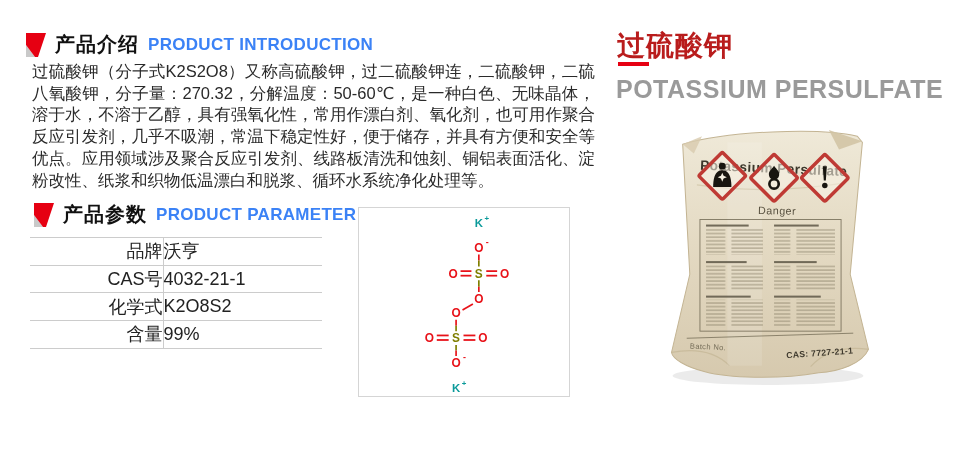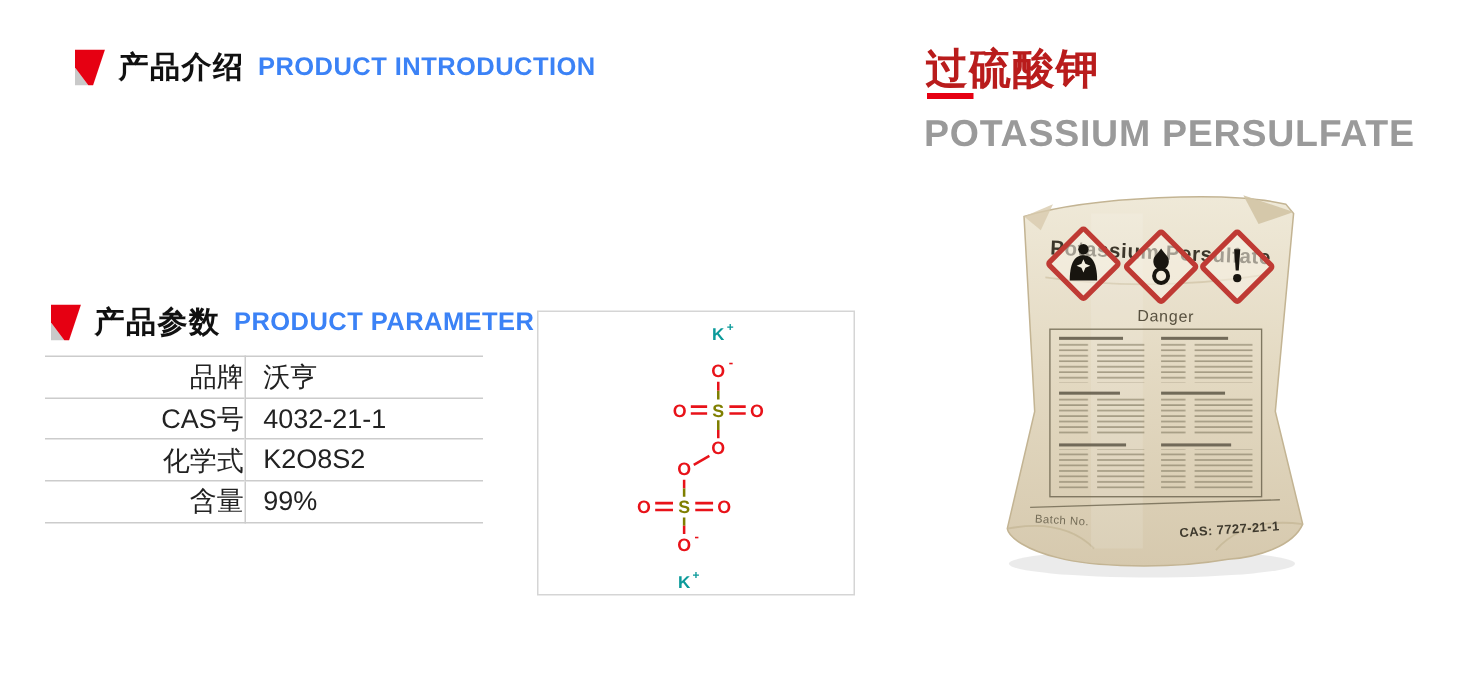"产品介绍" #intro-header { left: 48px -> 24px }
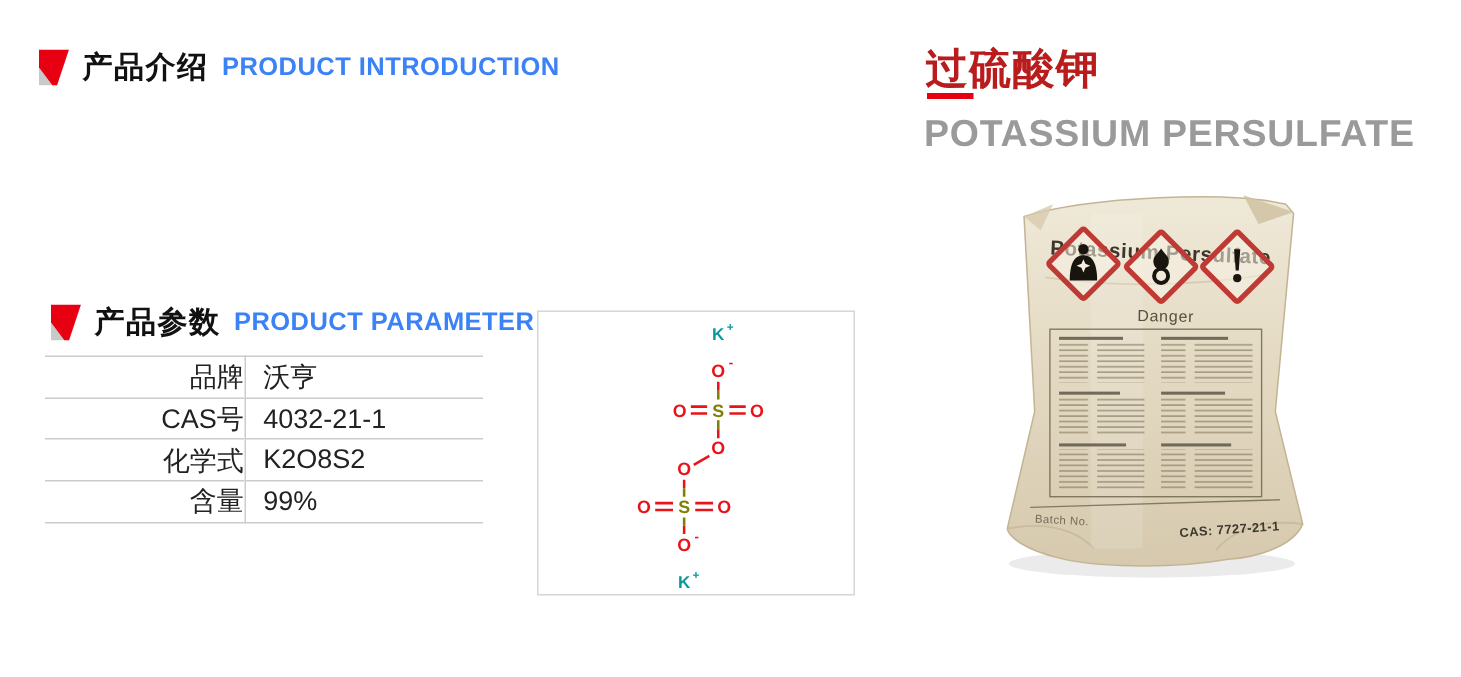"过硫酸钾（分子式K2S2O8）又称高硫酸钾，过二硫酸钾连，二硫酸钾，二硫八氧酸钾" p.intro-body { html: none -> <p>过硫酸钾（分子式K2S2O8）又称高硫酸钾，过二硫酸钾连，二硫酸钾，二硫八氧酸钾，分子量：270.32，分解温度：50-60℃，是一种白色、无味晶体，溶于水，不溶于乙醇，具有强氧化性，常用作漂白剂、氧化剂，也可用作聚合反应引发剂，几乎不吸潮，常温下稳定性好，便于储存，并具有方便和安全等优点。应用领域涉及聚合反应引发剂、线路板清洗和蚀刻、铜铝表面活化、淀粉改性、纸浆和织物低温漂白和脱浆、循环水系统净化处理等。</p> }
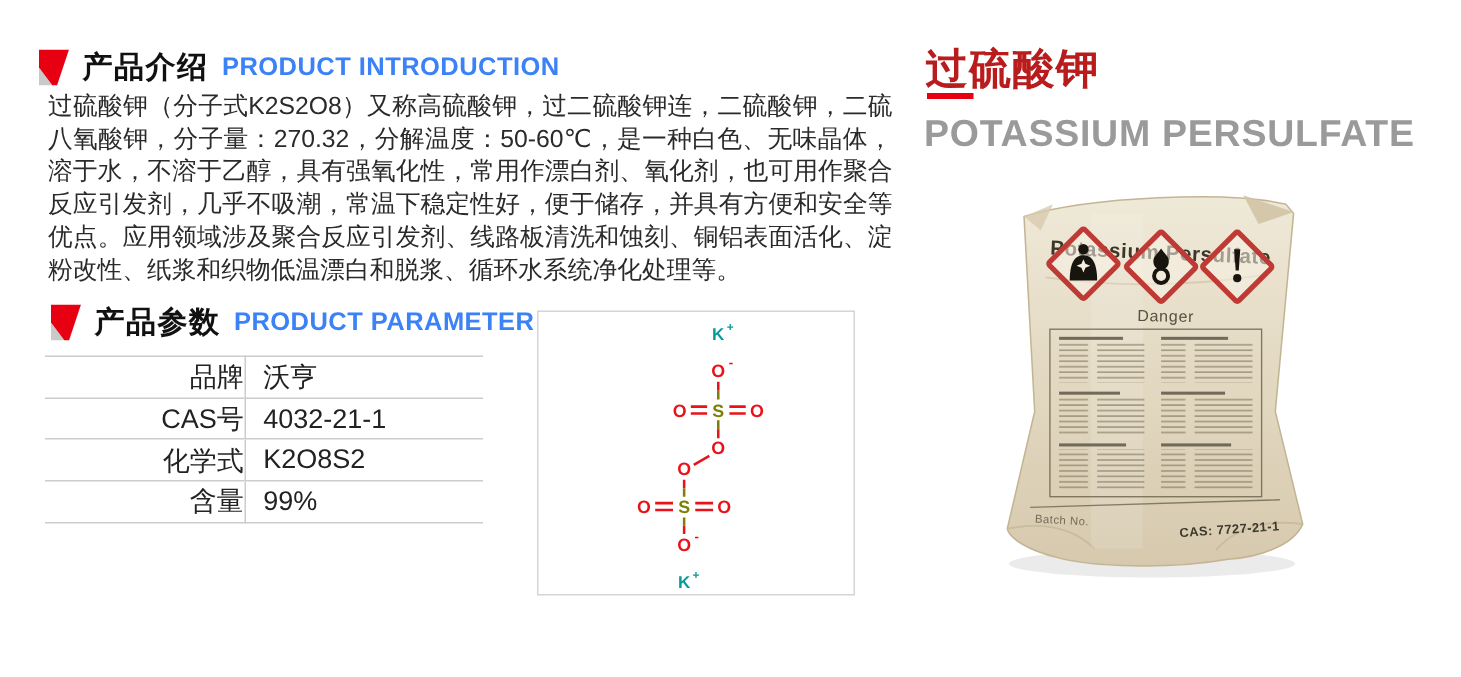"沃亨" .param-table td.v { padding-left: 12px -> none }
